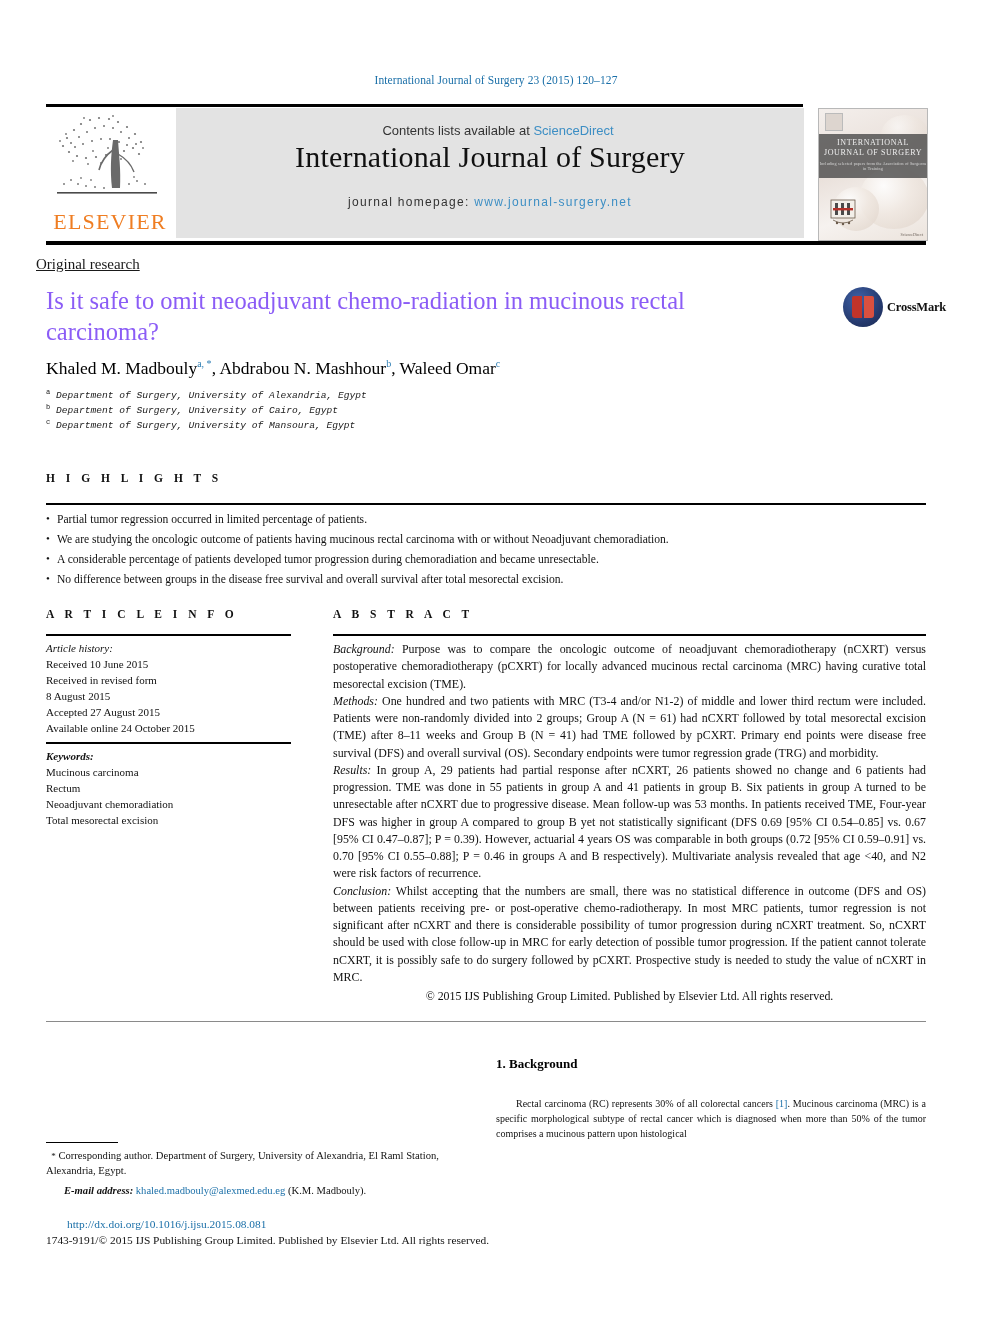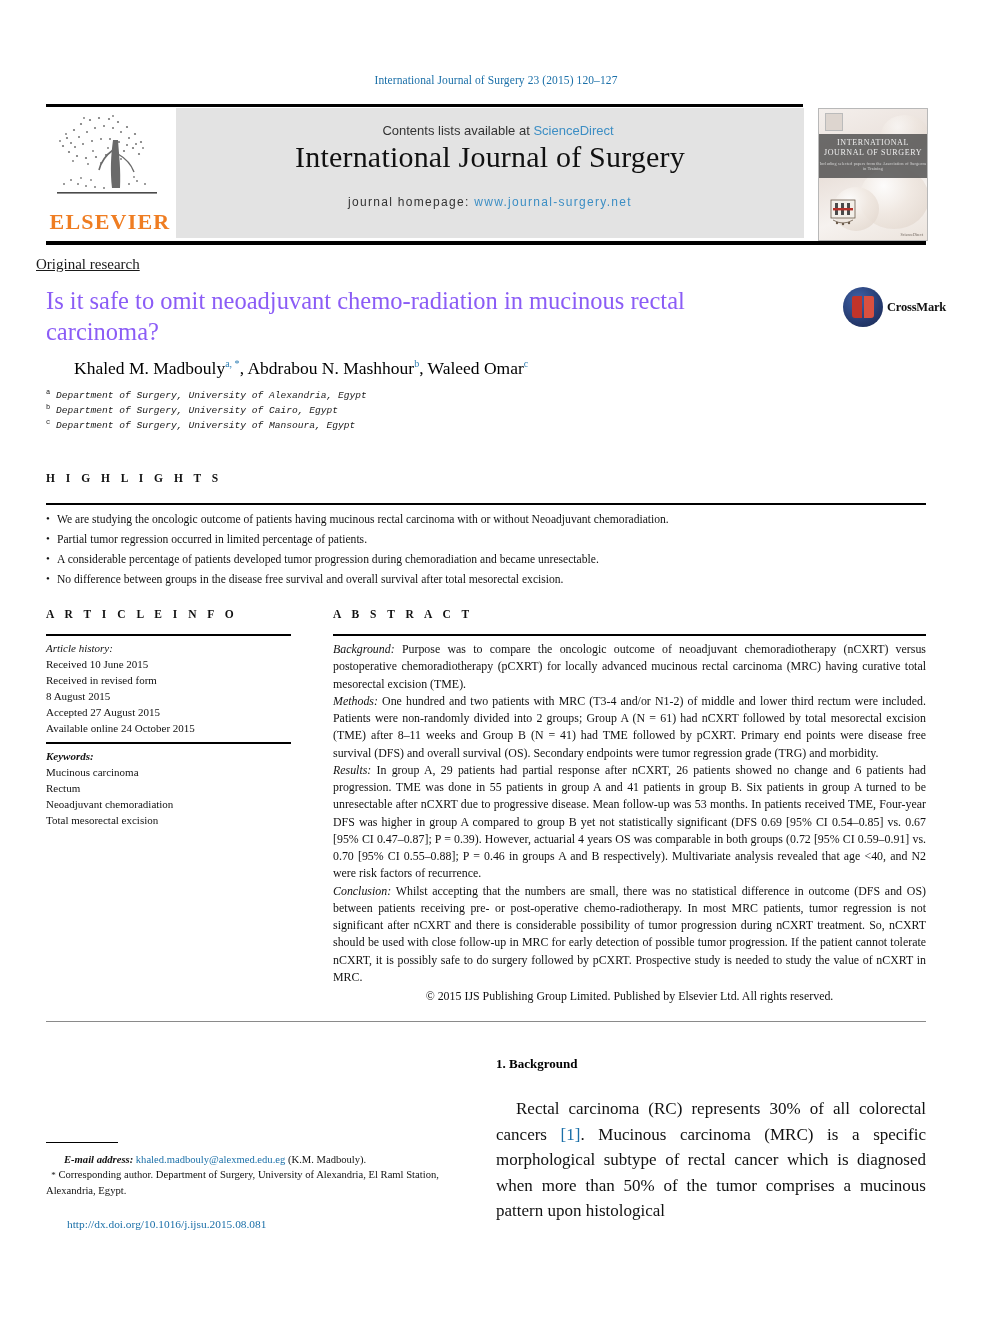"ELSEVIER" .elsevier-logo { font-weight: bold -> none }
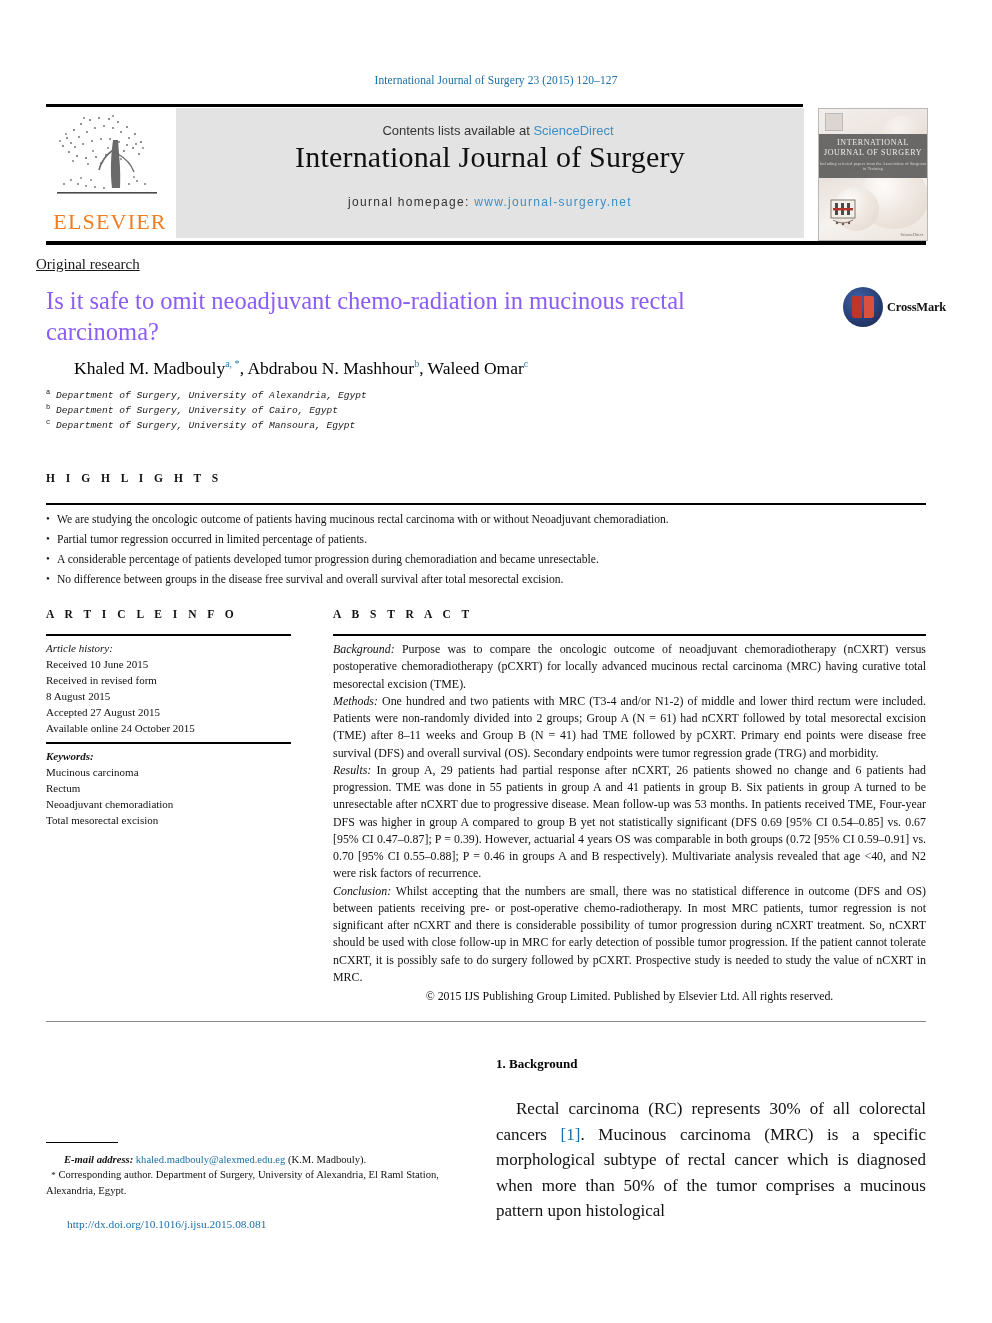"Khaled M. Madboulya, *, Abdrabou" .authors { margin-left: 28px -> none }
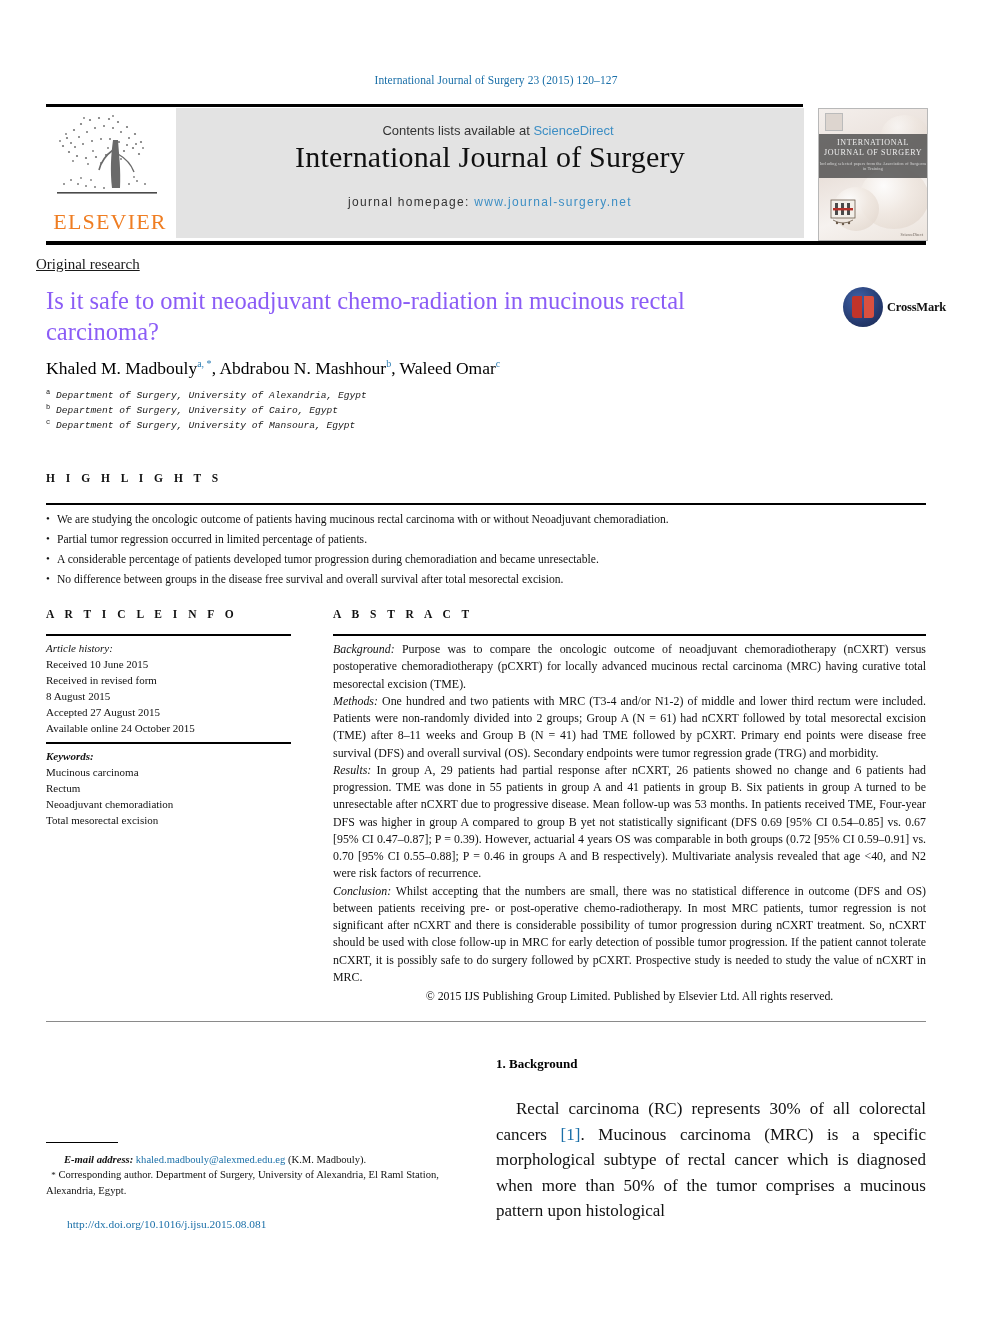"We are studying the oncologic" div.item { order: before "Partial tumor regression occurred in" -> after "Partial tumor regression occurred in" }
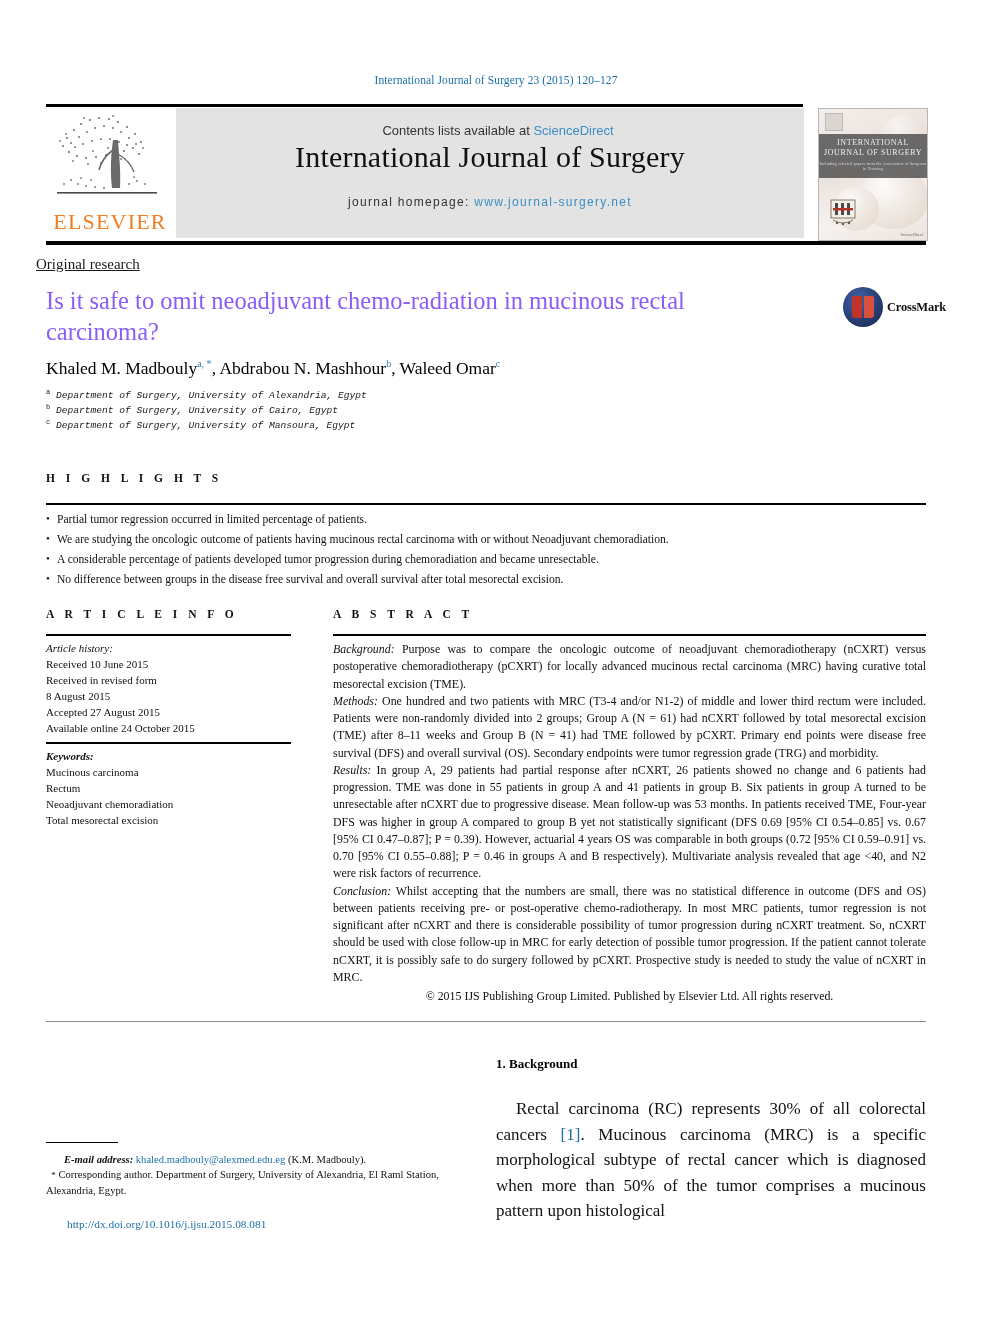"Rectal carcinoma (RC) represents 30%" .body-col-right { font-size: 17px -> 10px }
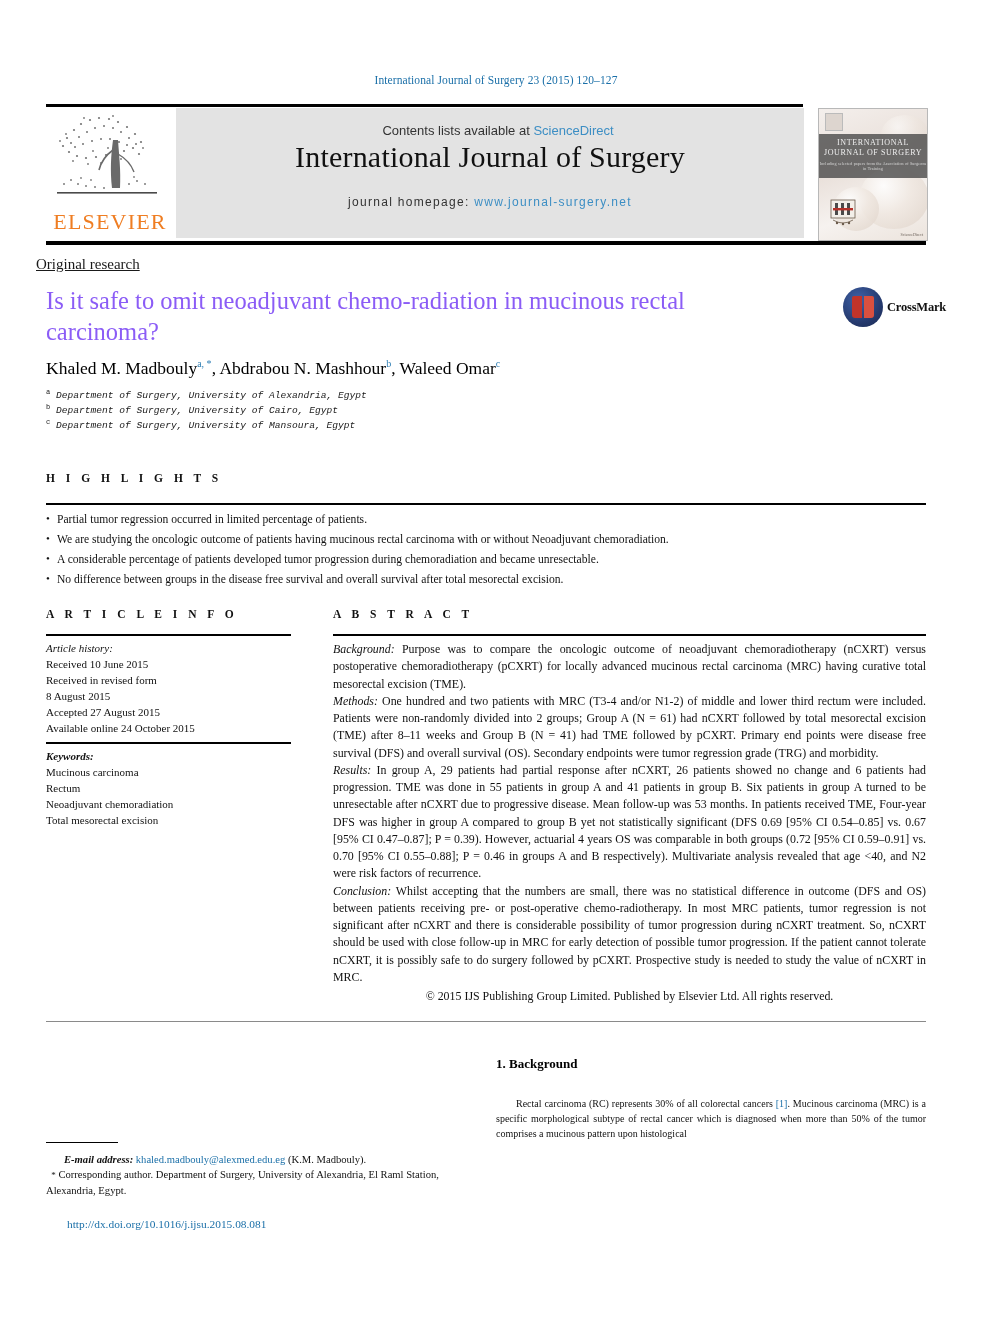"E-mail address:" div { order: before "* Corresponding author. Department of" -> after "* Corresponding author. Department of" }
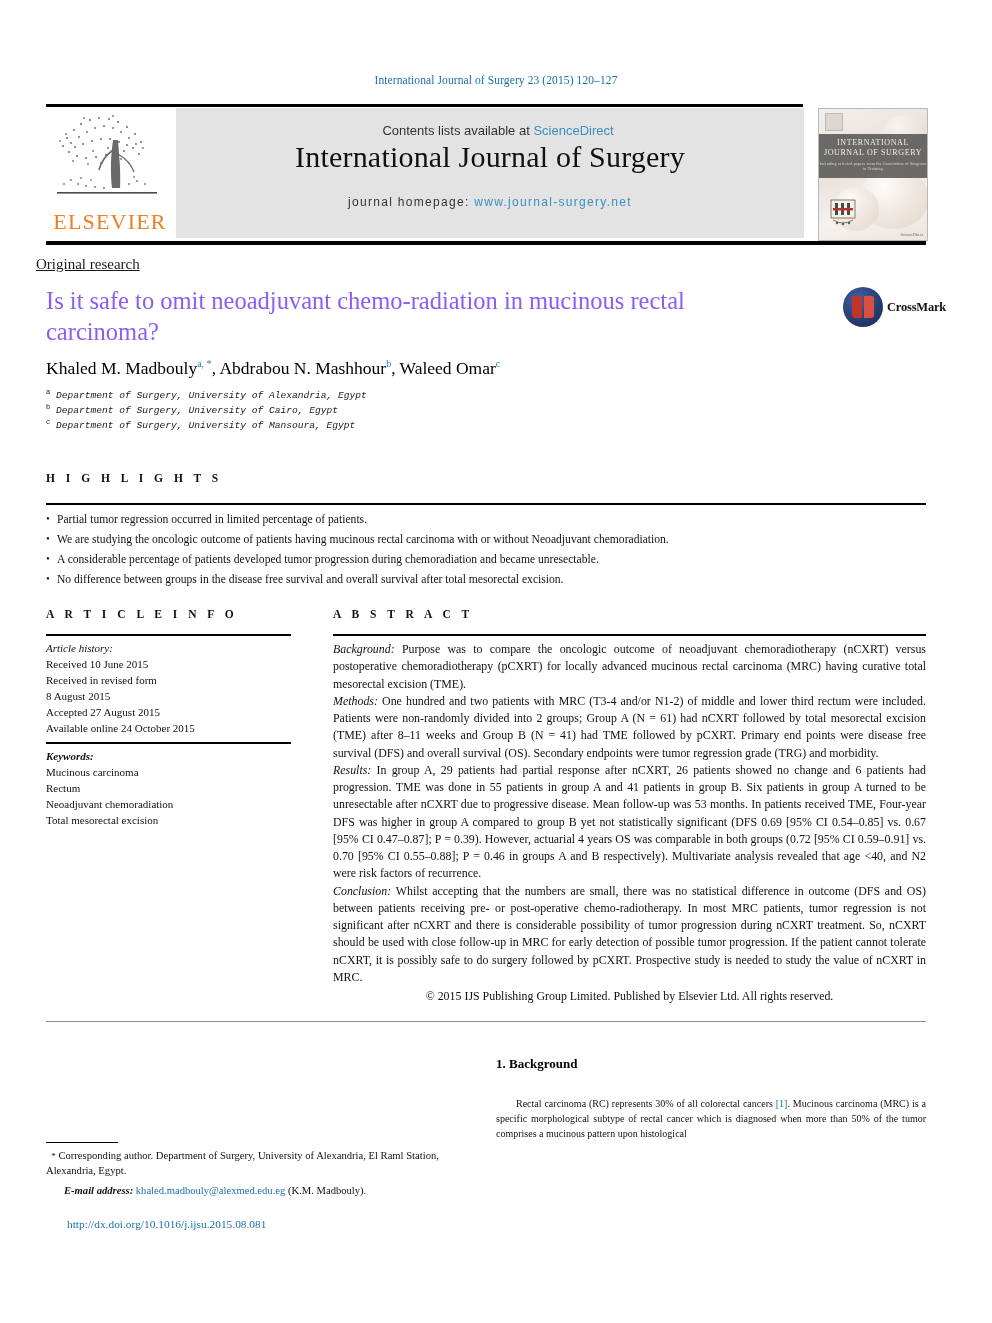"1743-9191/© 2015 IJS Publishing Group" div.issn-line { html: none -> <div>1743-9191/© 2015 IJS Publishing Group Limited. Published by Elsevier Ltd. All rights reserved.</div> }
